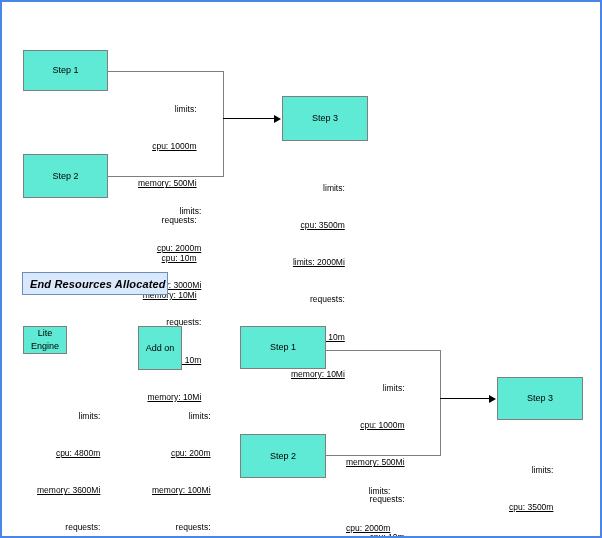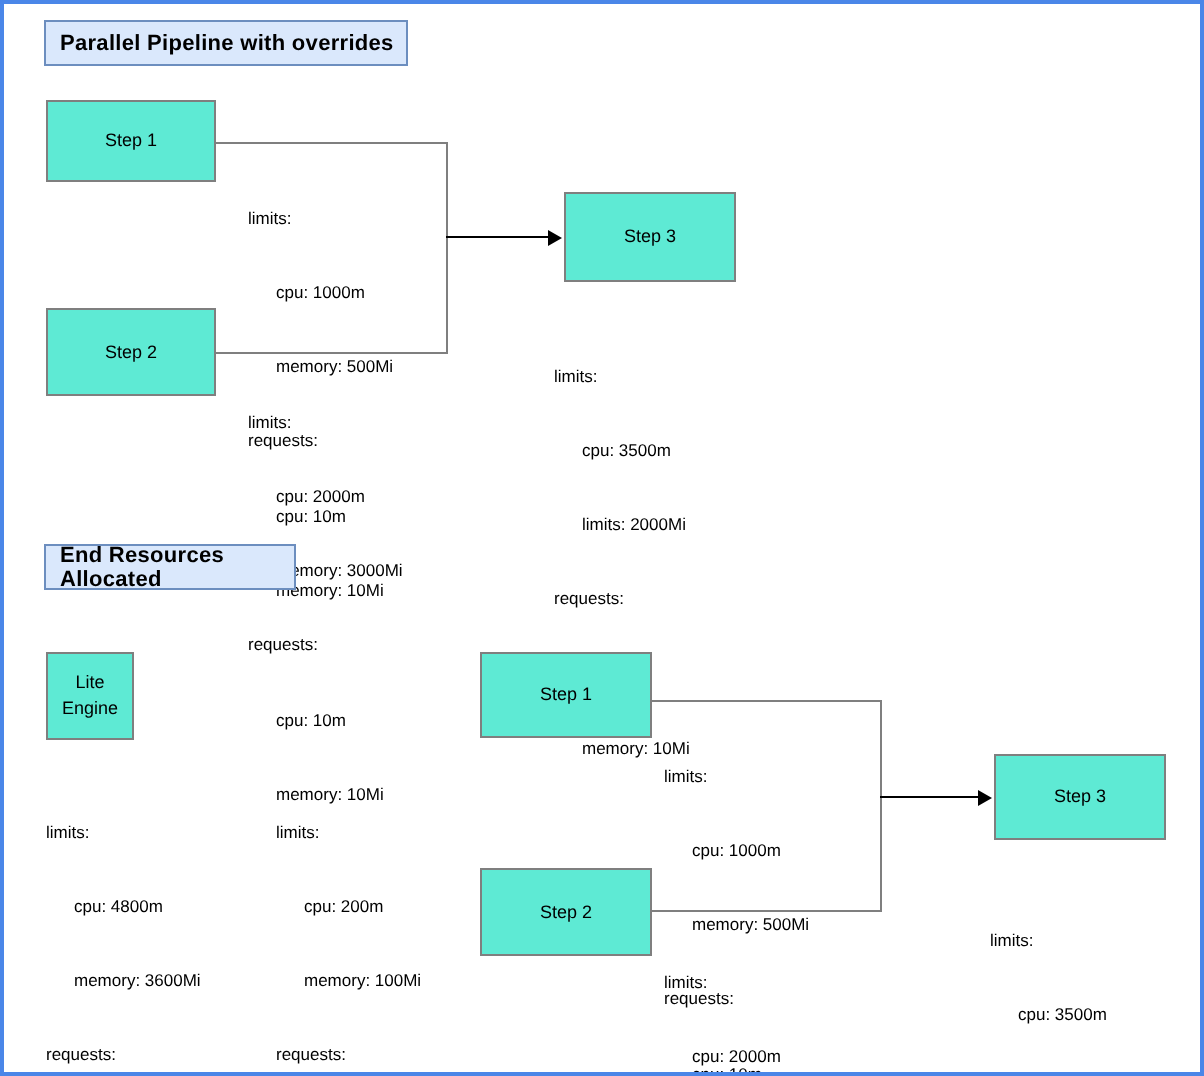"Parallel Pipeline with overrides" div.badge { html: <div>Parallel Pipeline with overrides</div> -> none }
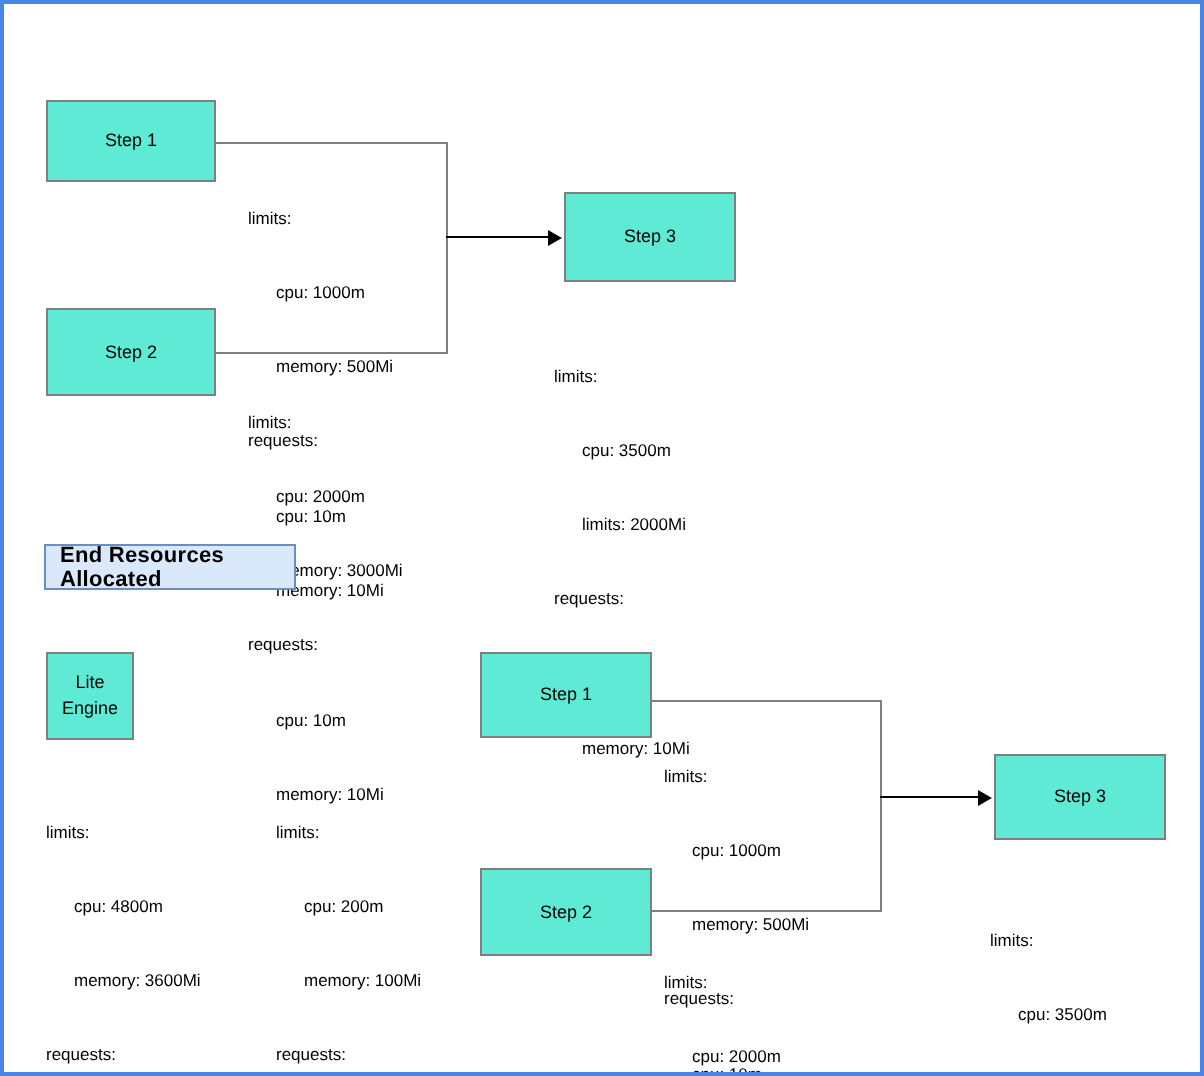"limits:" .spec { text-align: none -> right }
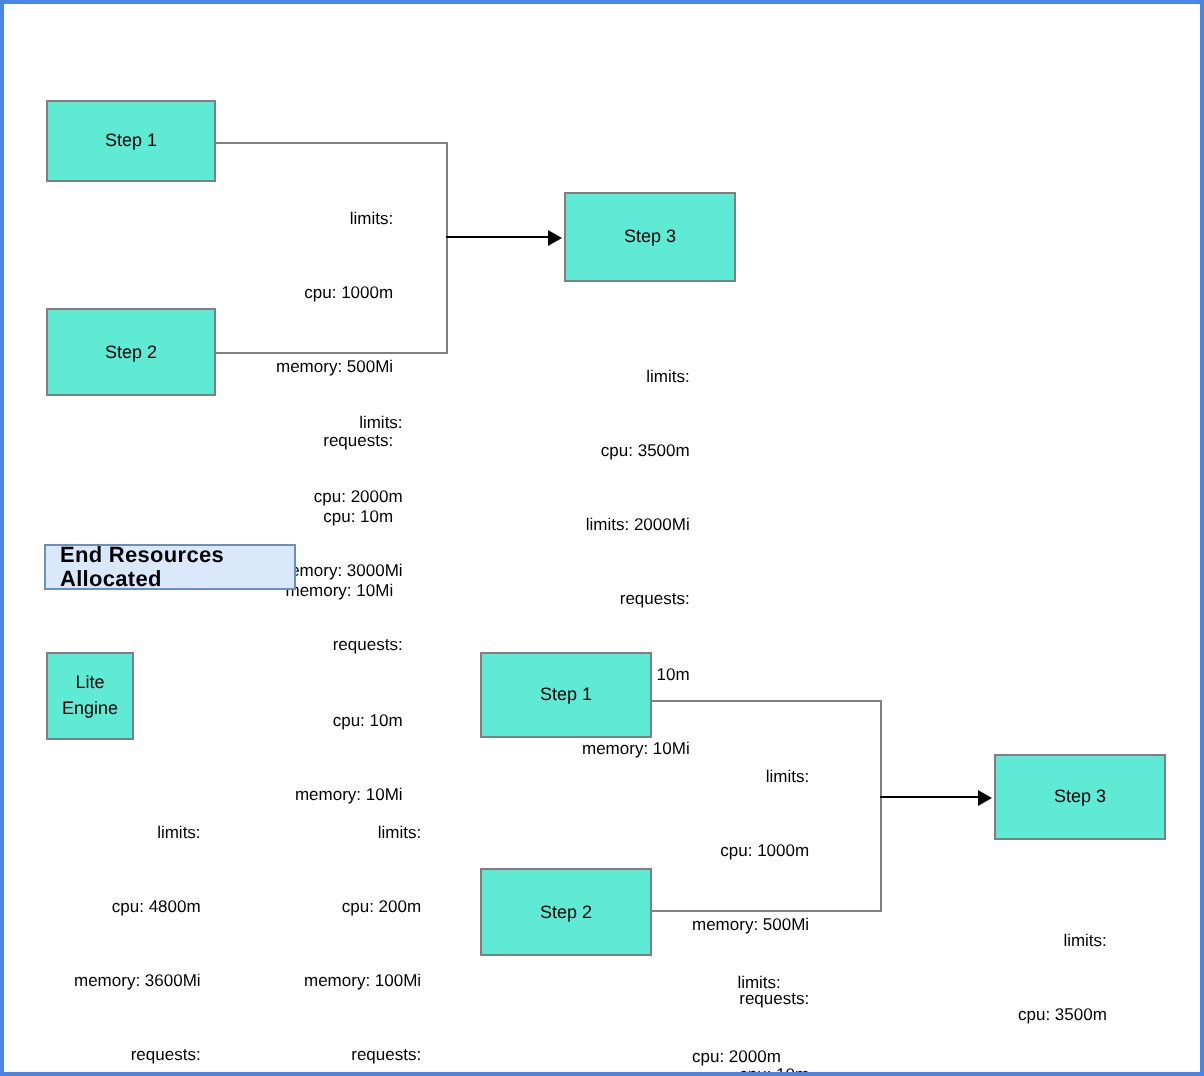"cpu: 1000m" .spec .ind { text-decoration: none -> underline }
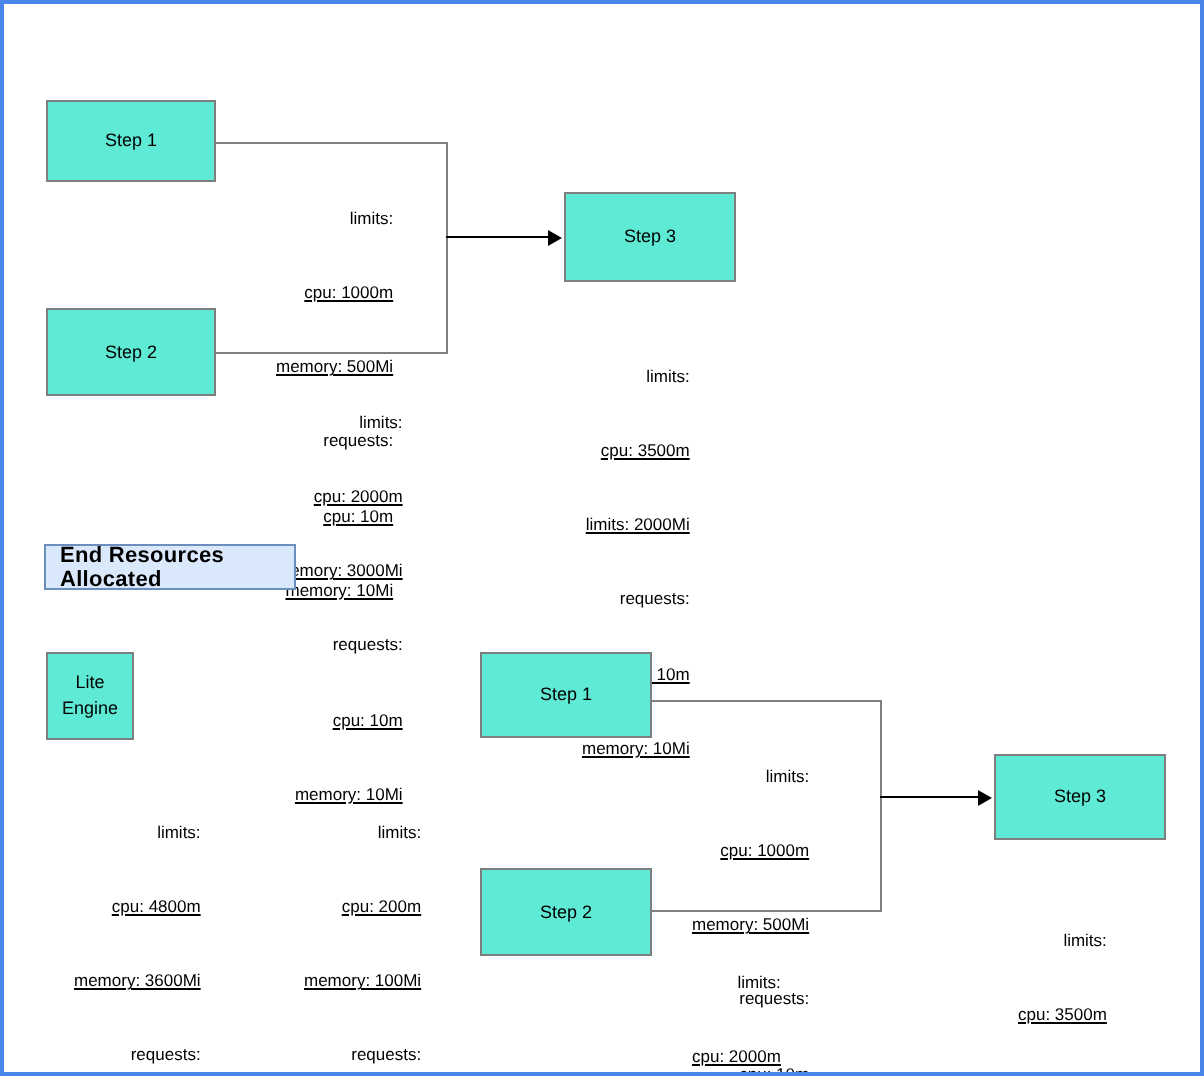"End Resources Allocated" div.badge { font-style: none -> italic; width: 126px -> 146px }
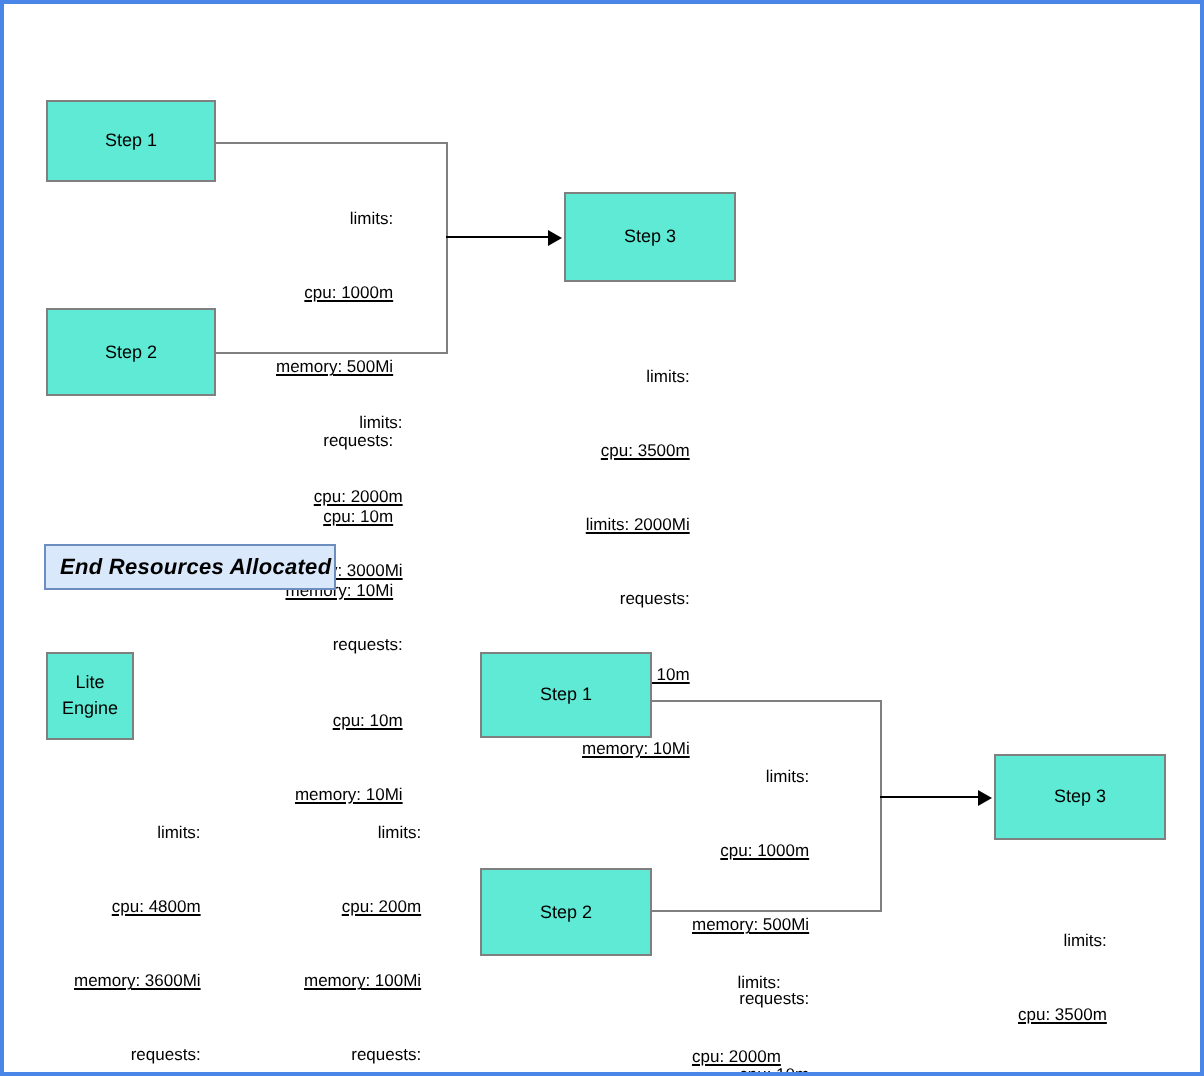"Lite" div.node { height: 44px -> 28px }
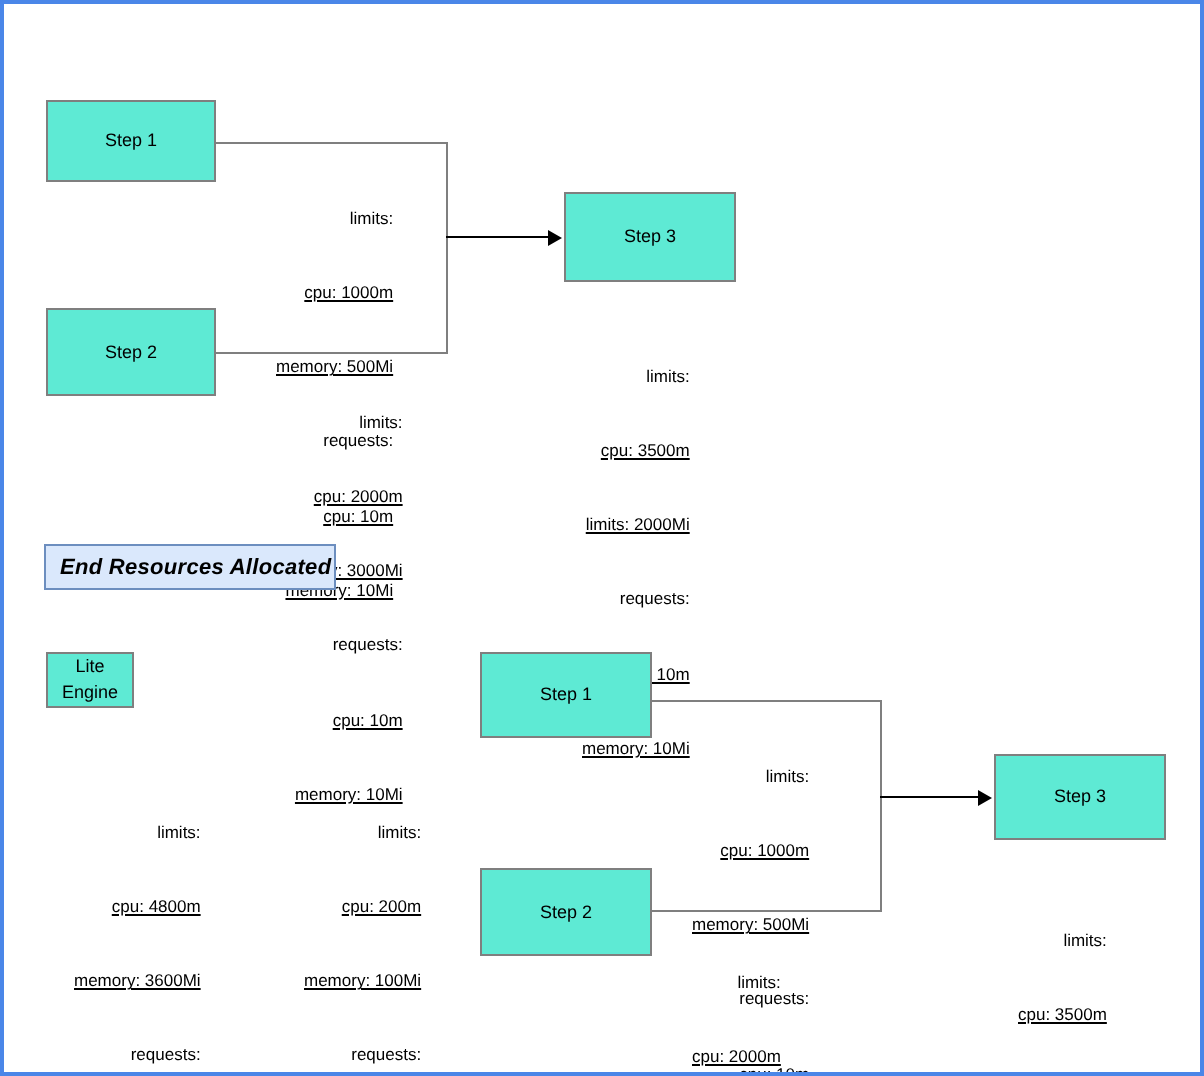"Add on" div.node { html: none -> <div>Add on</div> }
